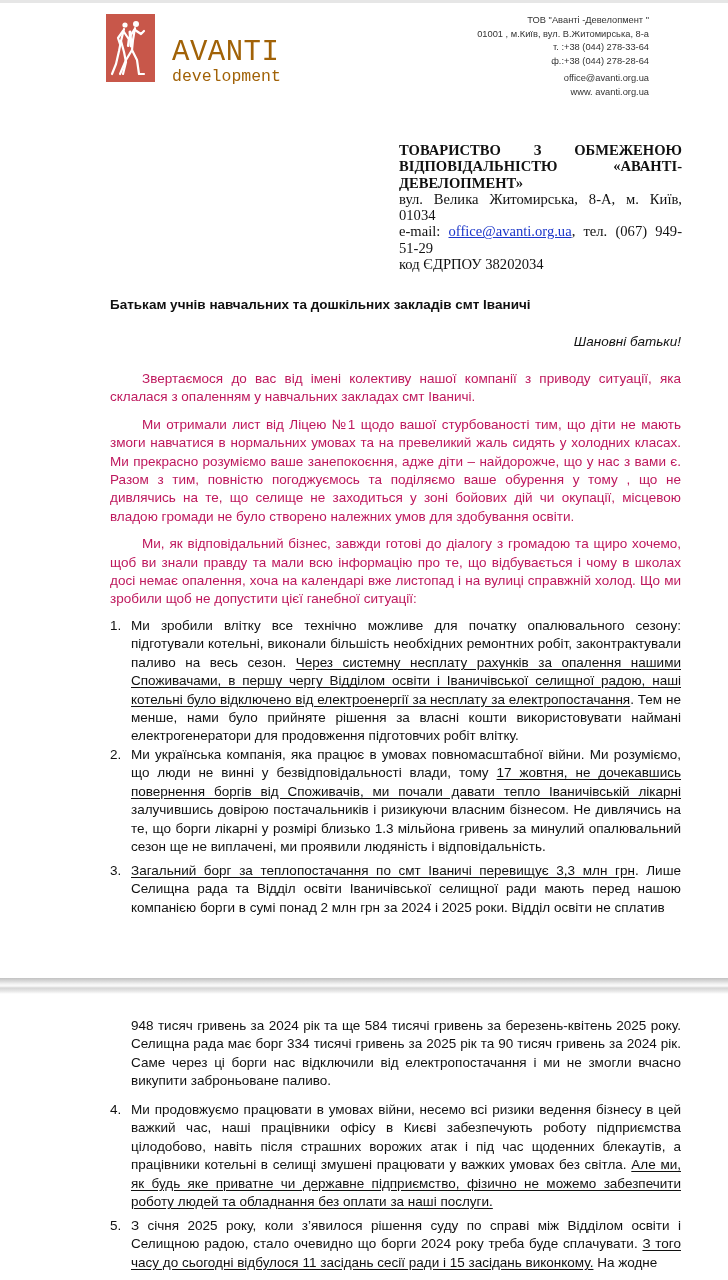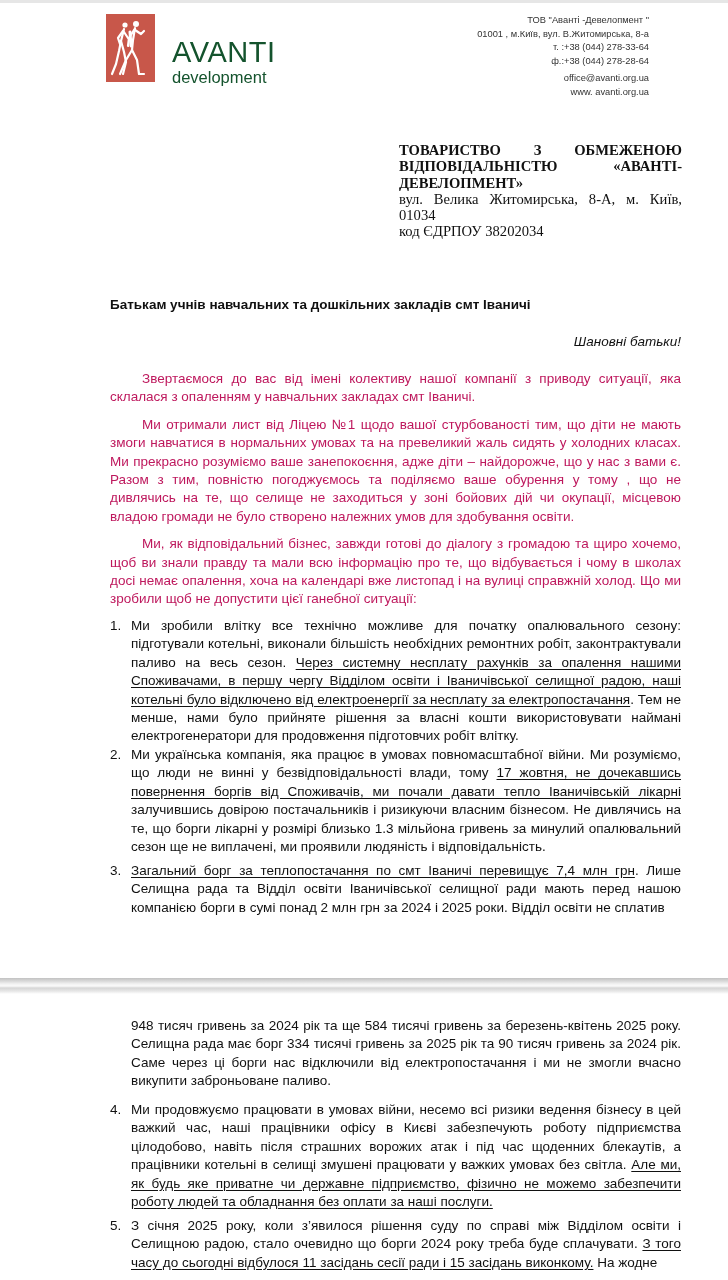"AVANTI" .brand { color: #14532d -> #a16207; font-family: none -> Liberation Mono, monospace }
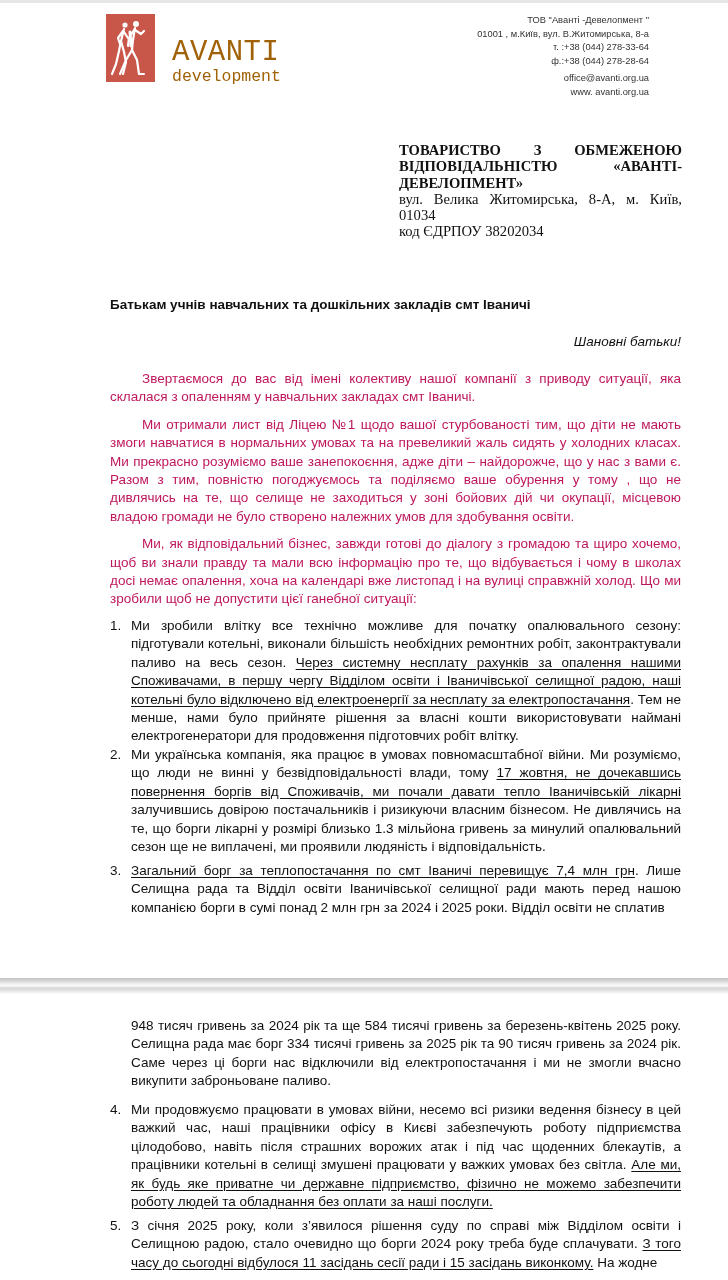"e-mail: office@avanti.org.ua, тел. (067)" div.just { html: none -> <div> <span>e-mail: </span><a>office@avanti.org.ua</a><span>, тел. (067) 949-51-29</span> </div> }
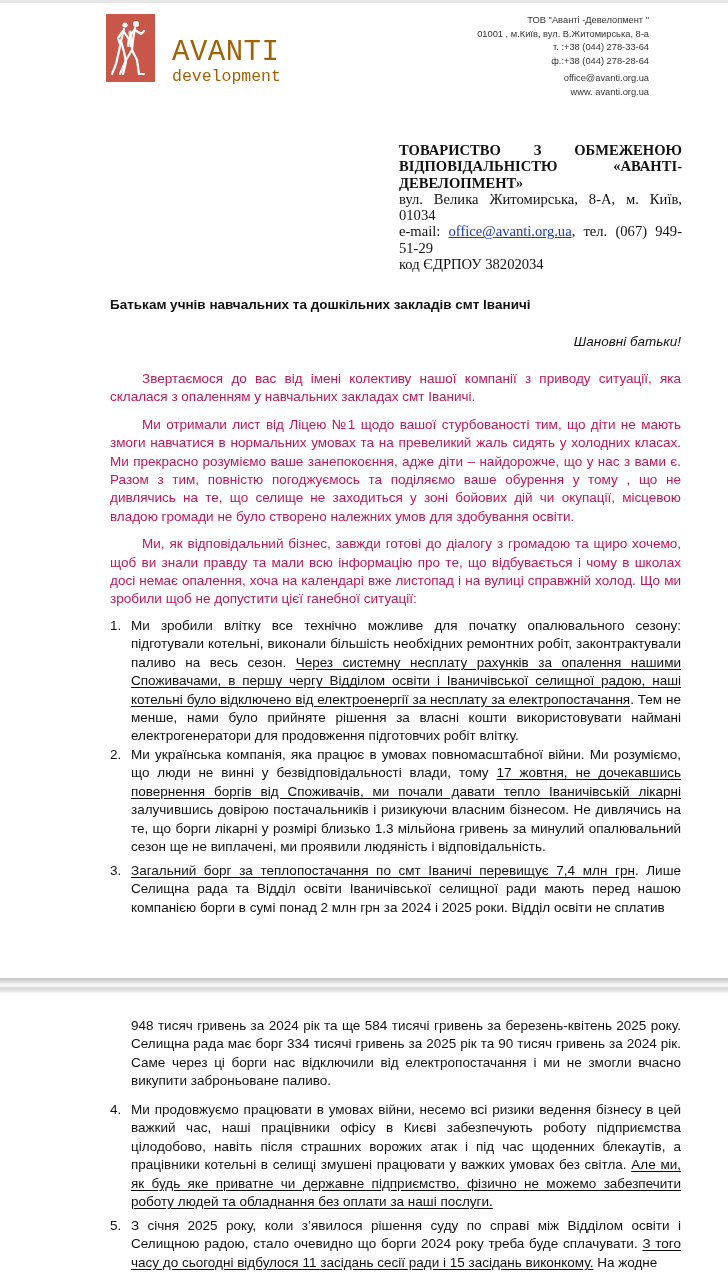"Загальний борг за теплопостачання по" u { text: 7,4 -> 3,3 }
